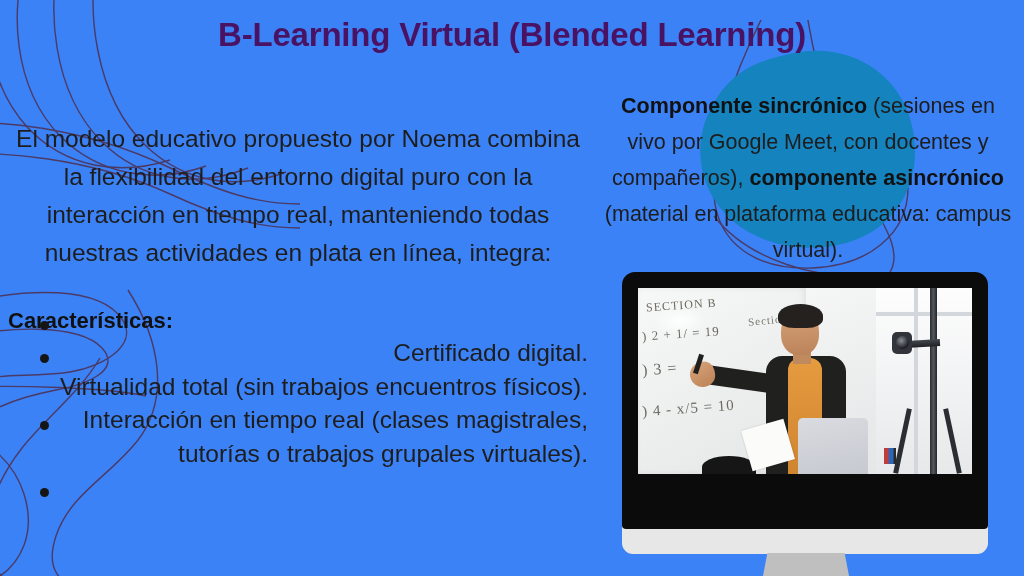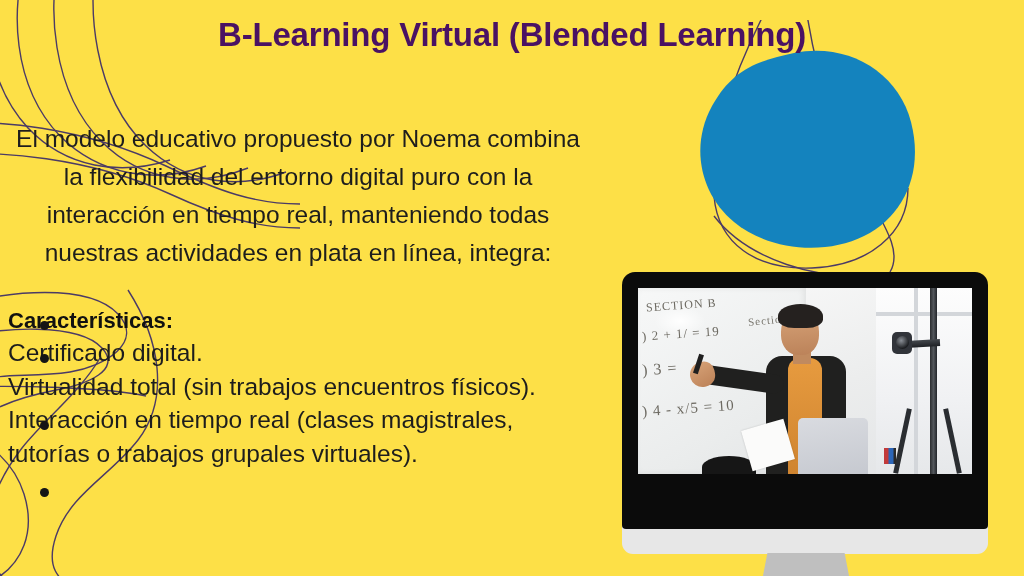"B-Learning Virtual (Blended Learning)" #slide { background: #fde047 -> #3b82f6 }
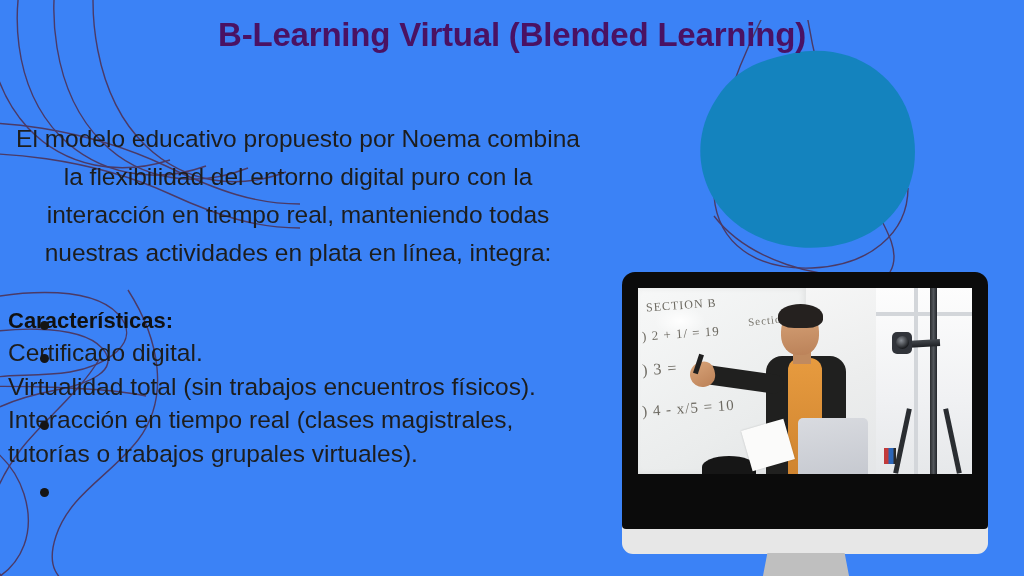"Componente sincrónico (sesiones en vivo" div { html: none -> <div> <b>Componente sincrónico</b><span> (sesiones en vivo por Google Meet, con docentes y compañeros), </span><b>componente asincrónico</b><span> (material en plataforma educativa: campus virtual).</span> </div> }
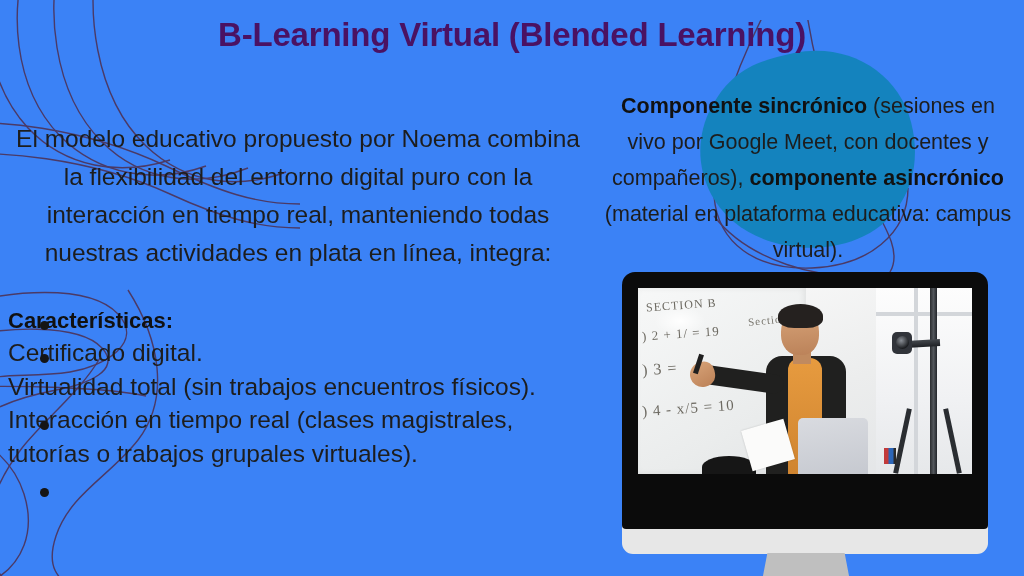"Certificado digital." .feature-line { text-align: left -> right }
